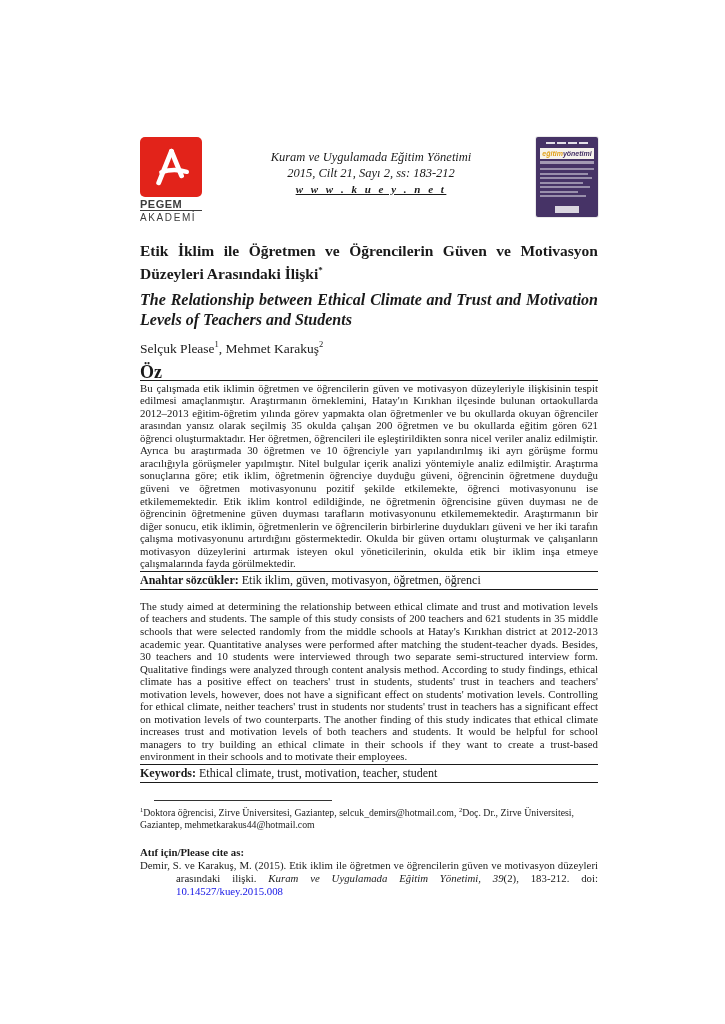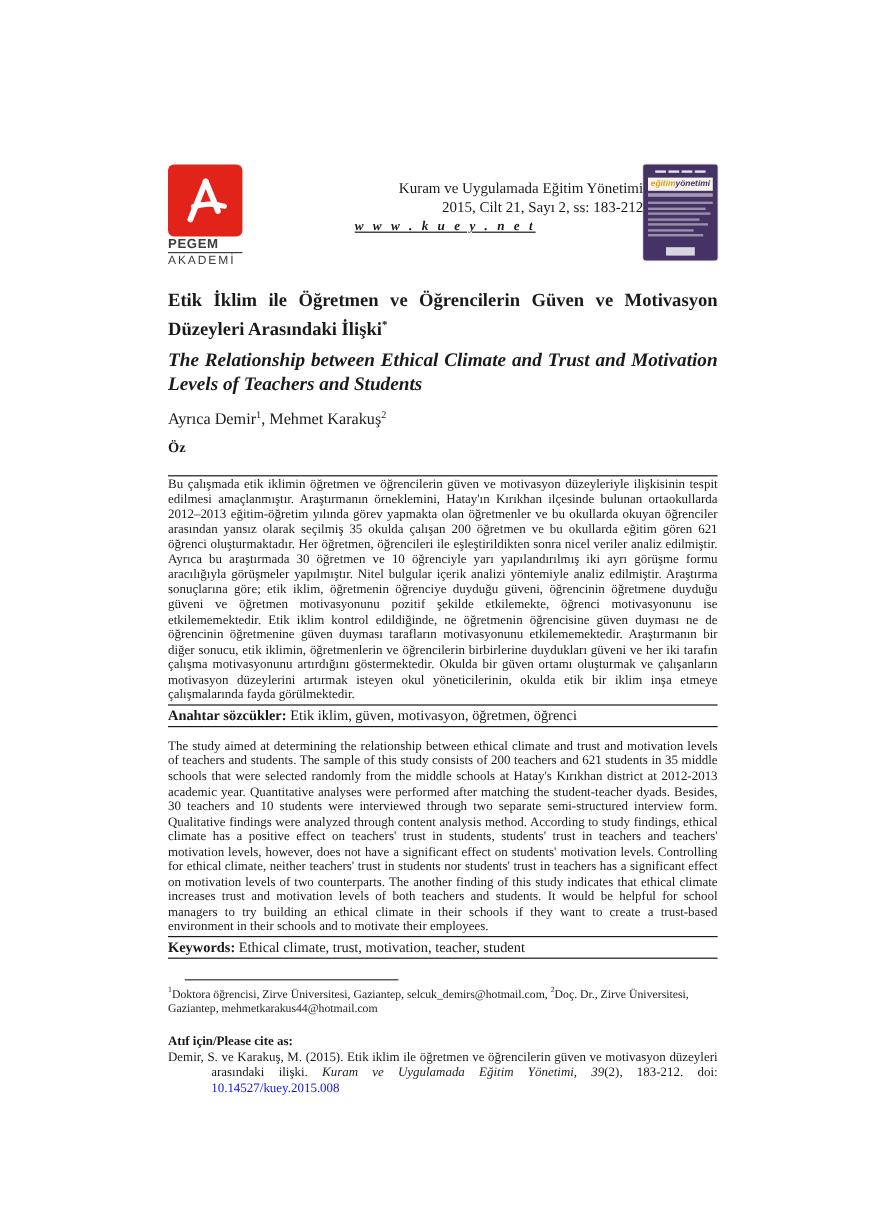"Kuram ve Uygulamada Eğitim Yönetimi" .header-center .jline { font-style: none -> italic; text-align: right -> none }
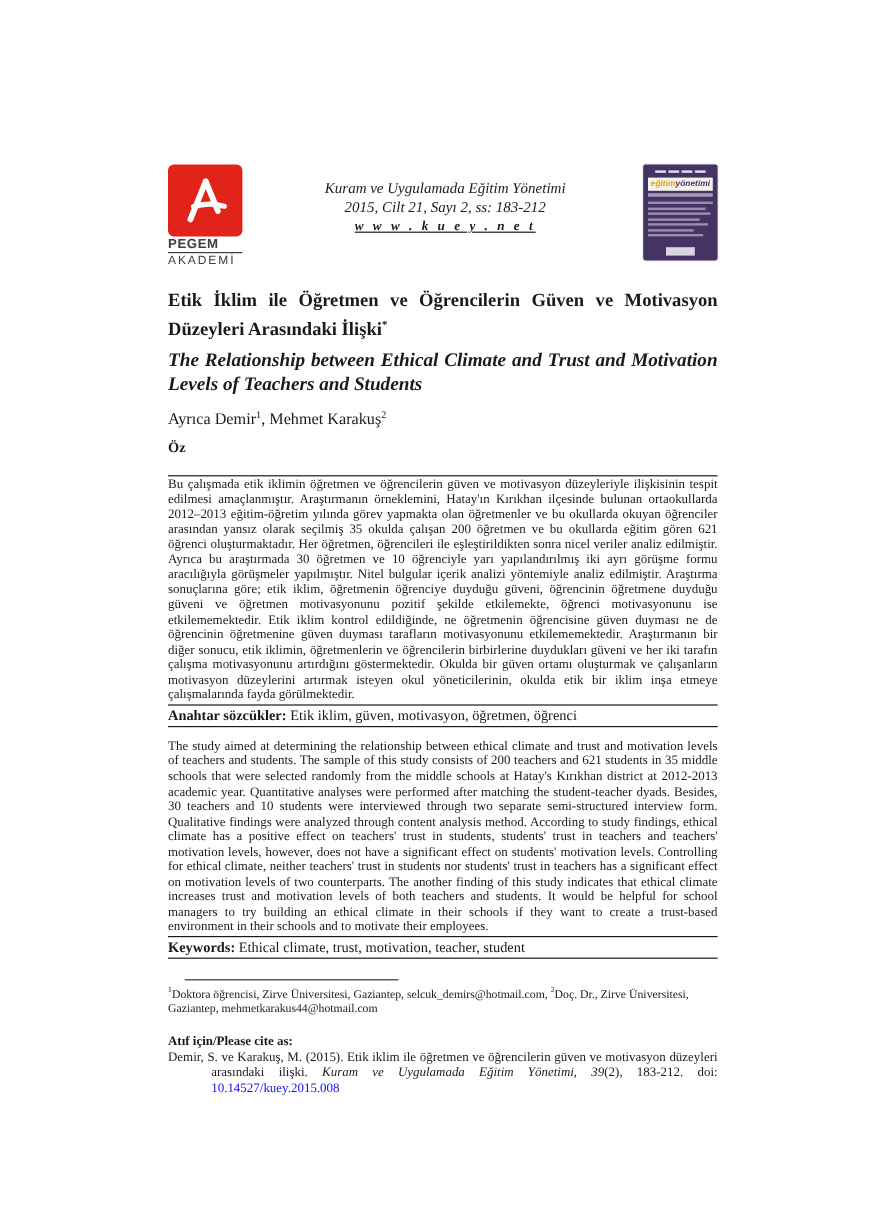"Ayrıca Demir" span { text: Ayrıca Demir -> Selçuk Please }
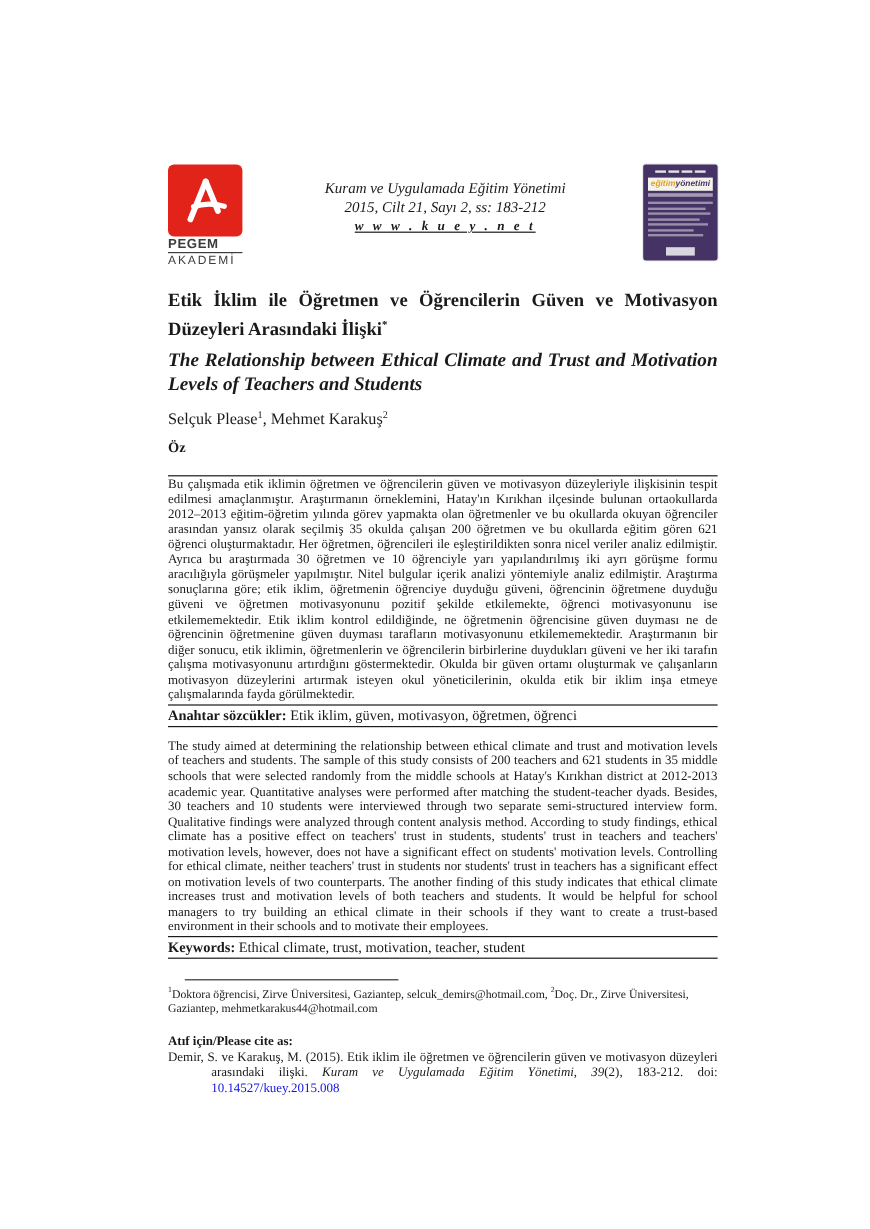"Öz" .sec-heading { font-size: 12px -> 18px; padding-bottom: 15px -> 0 }
